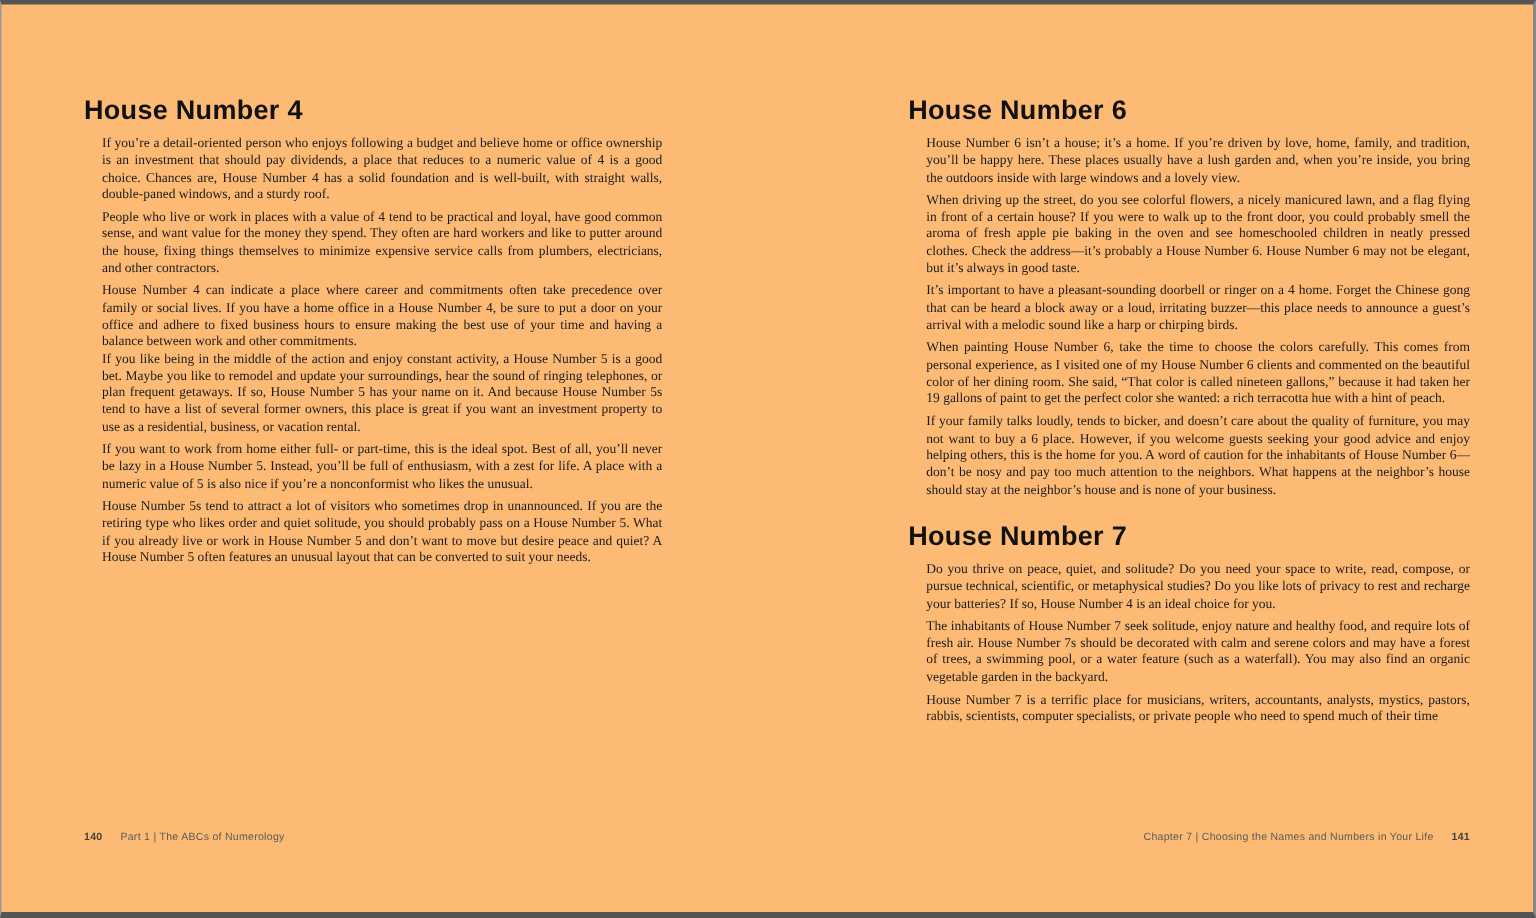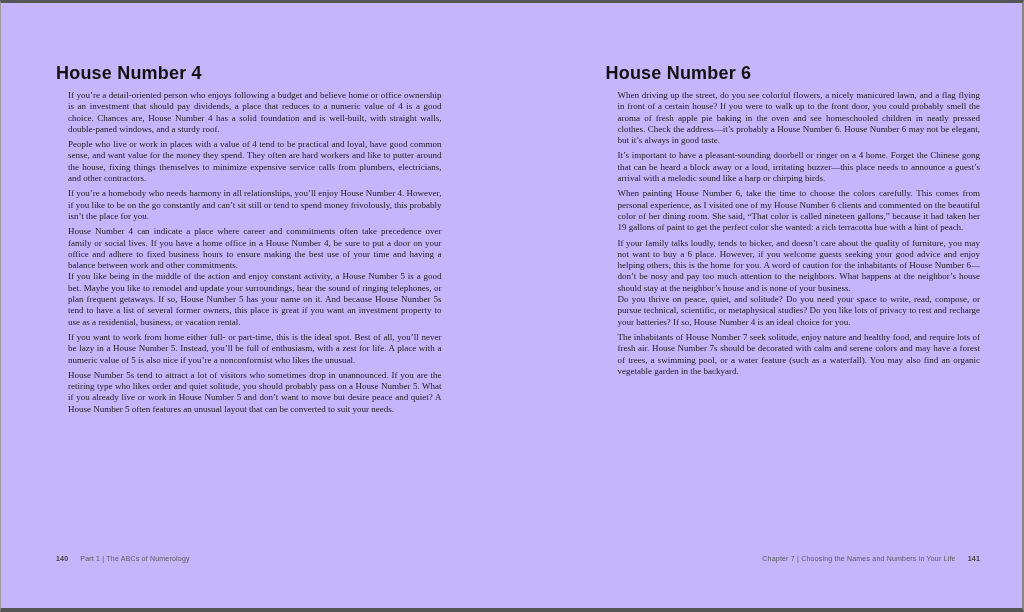"House Number 4" .spread { background: #c4b5fd -> #fdba74 }
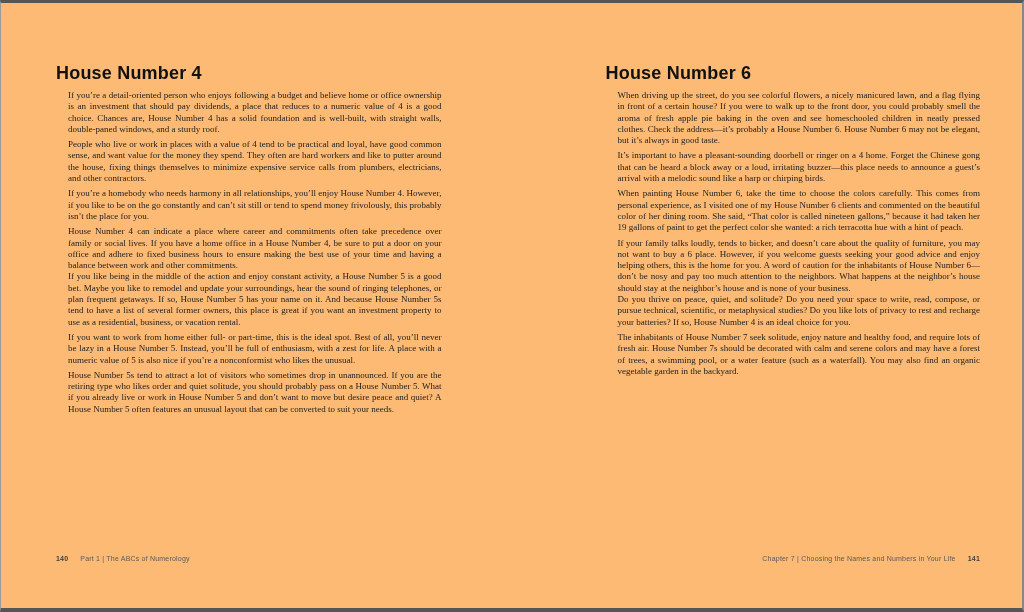"House Number 6 isn’t a" p { html: none -> <p>House Number 6 isn’t a house; it’s a home. If you’re driven by love, home, family, and tradition, you’ll be happy here. These places usually have a lush garden and, when you’re inside, you bring the outdoors inside with large windows and a lovely view.</p> }
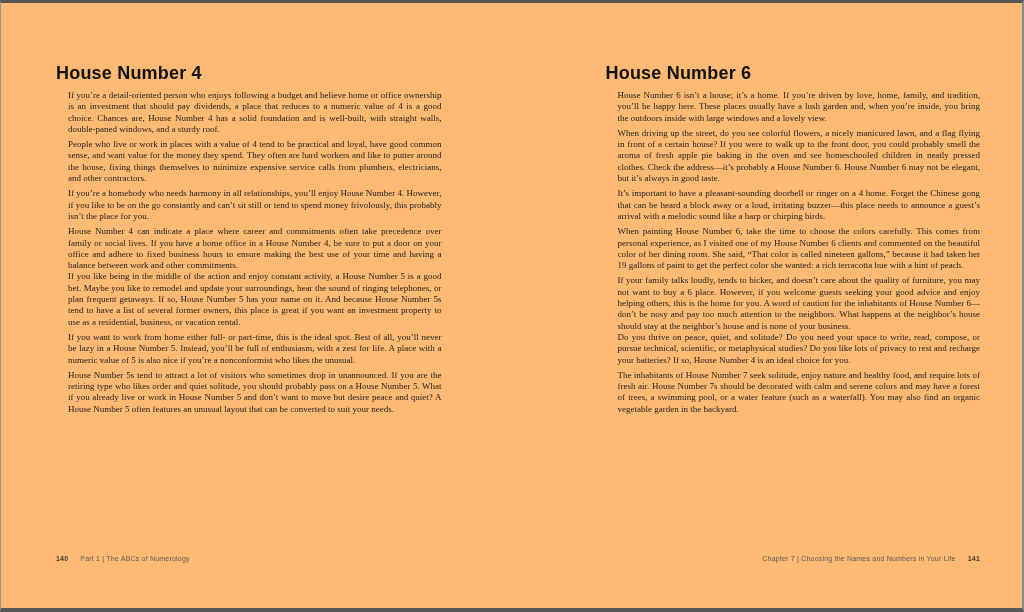"If you’re a homebody who" p { html: <p>If you’re a homebody who needs harmony in all relationships, you’ll enjoy House Number 4. However, if you like to be on the go constantly and can’t sit still or tend to spend money frivolously, this probably isn’t the place for you.</p> -> none }
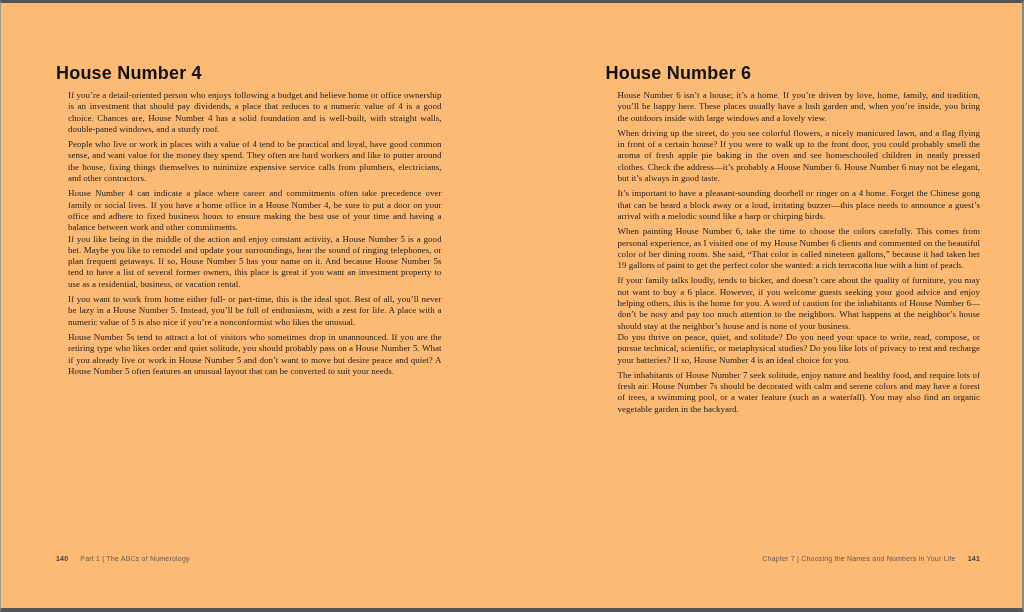"House Number 7" h2.section-heading { html: none -> <h2>House Number 7</h2> }
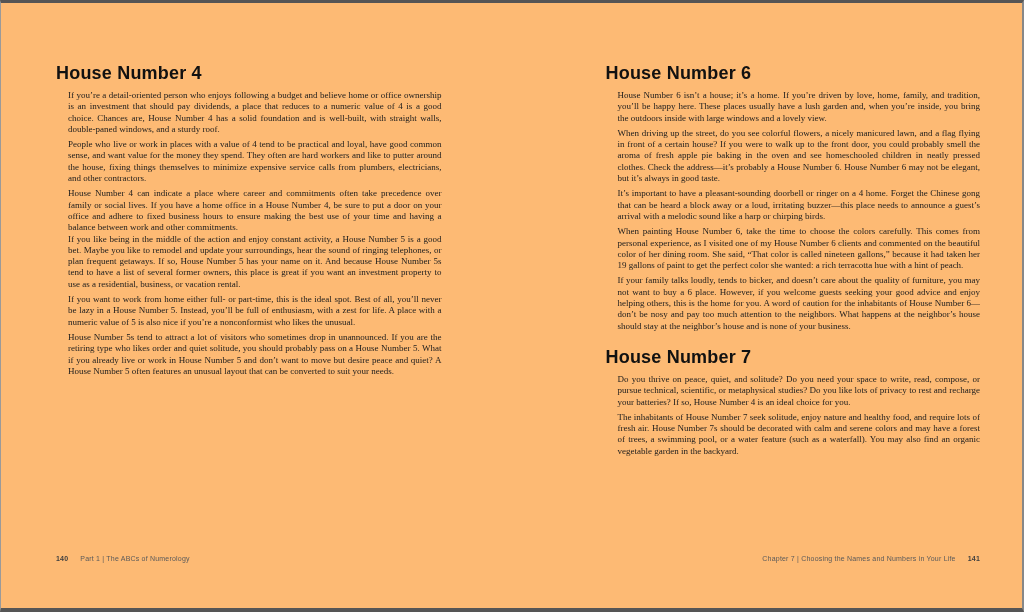"House Number 7 is a" p { html: none -> <p>House Number 7 is a terrific place for musicians, writers, accountants, analysts, mystics, pastors, rabbis, scientists, computer specialists, or private people who need to spend much of their time</p> }
